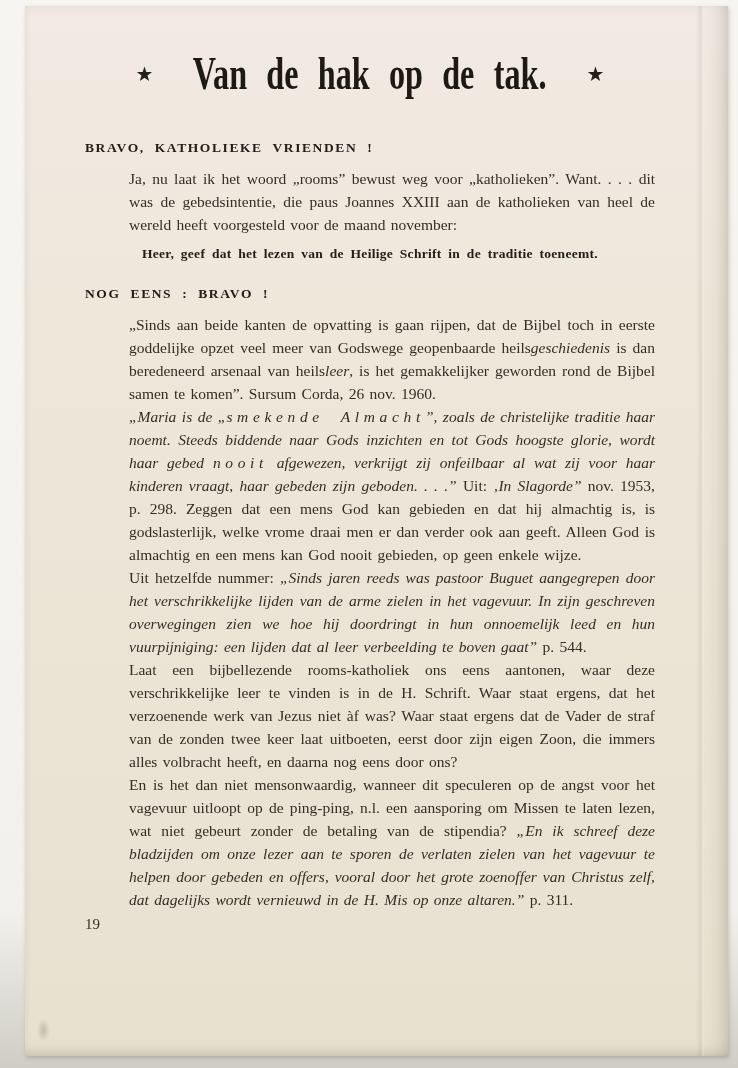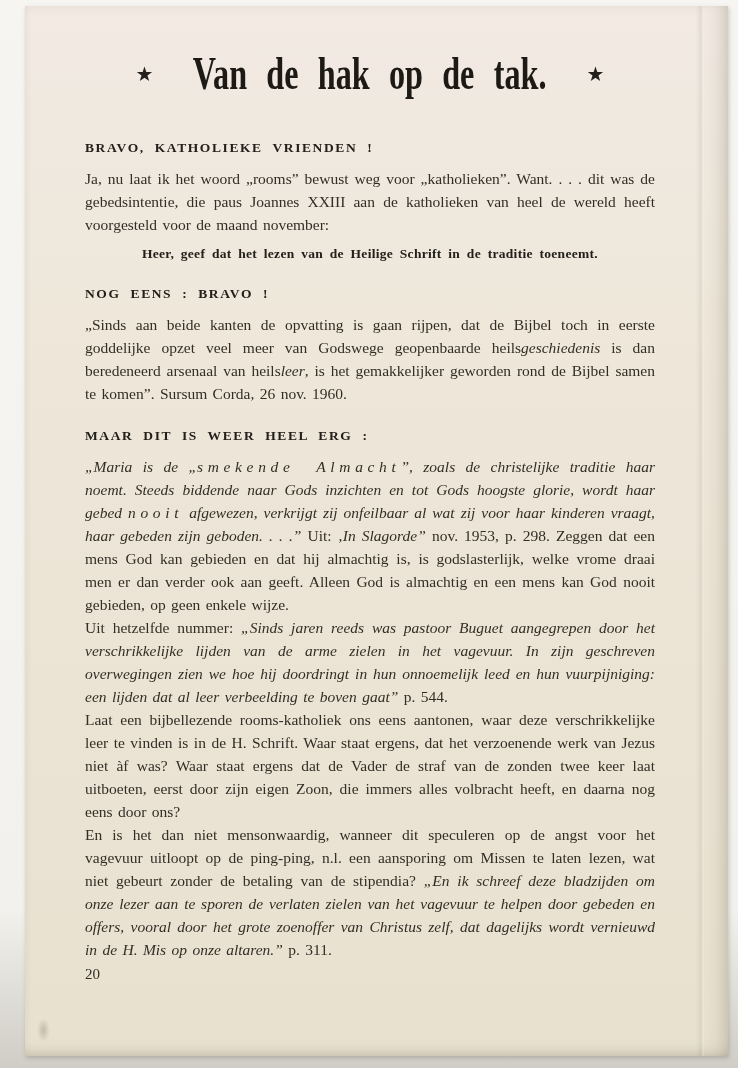"Ja, nu laat ik het" p.body-par { margin-left: none -> 44px }
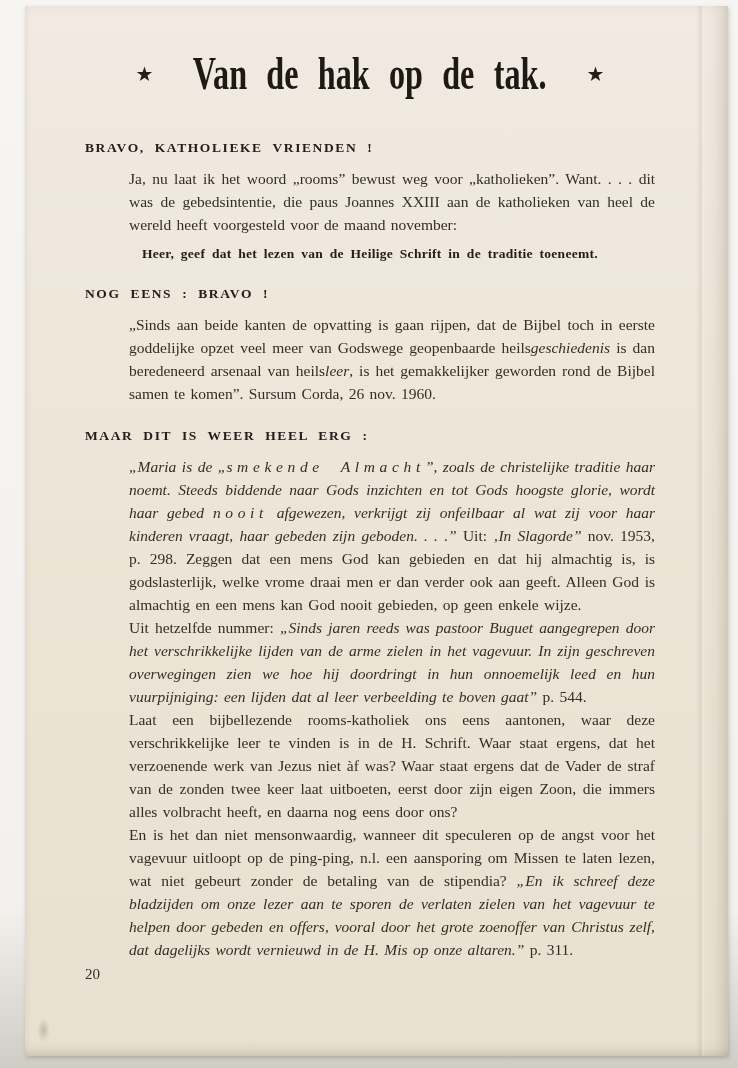"MAAR DIT IS WEER HEEL" h2.sec-heading { html: <h2>MAAR DIT IS WEER HEEL ERG :</h2> -> none }
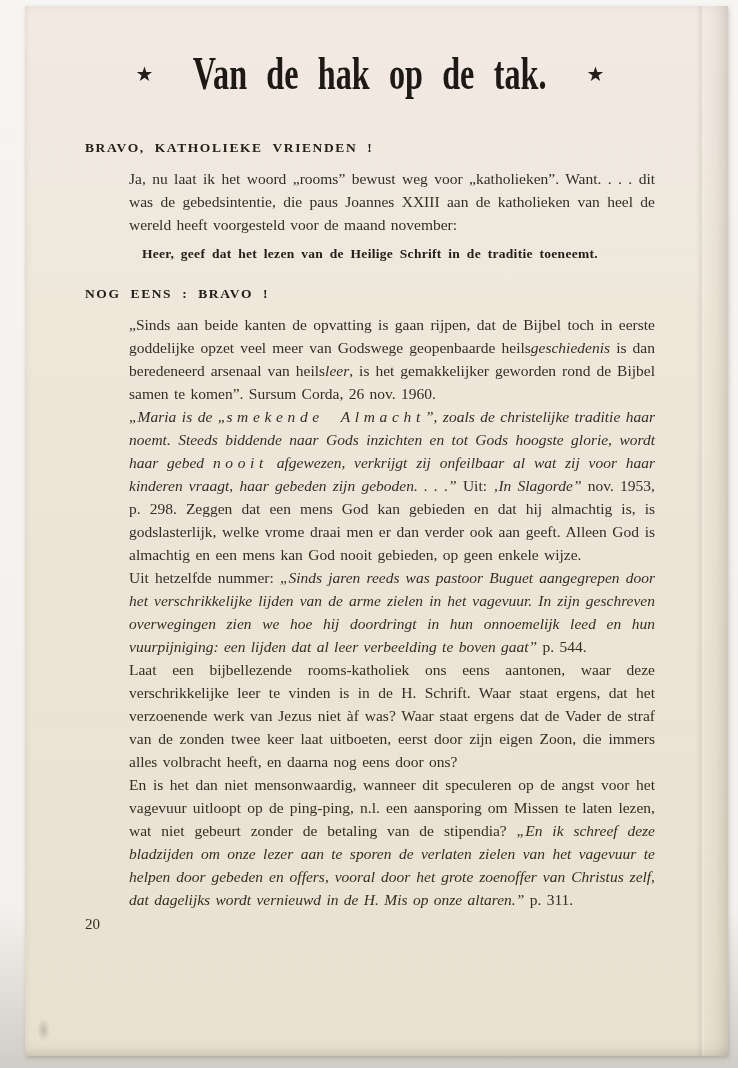"20" div.page-number { text: 20 -> 19 }
